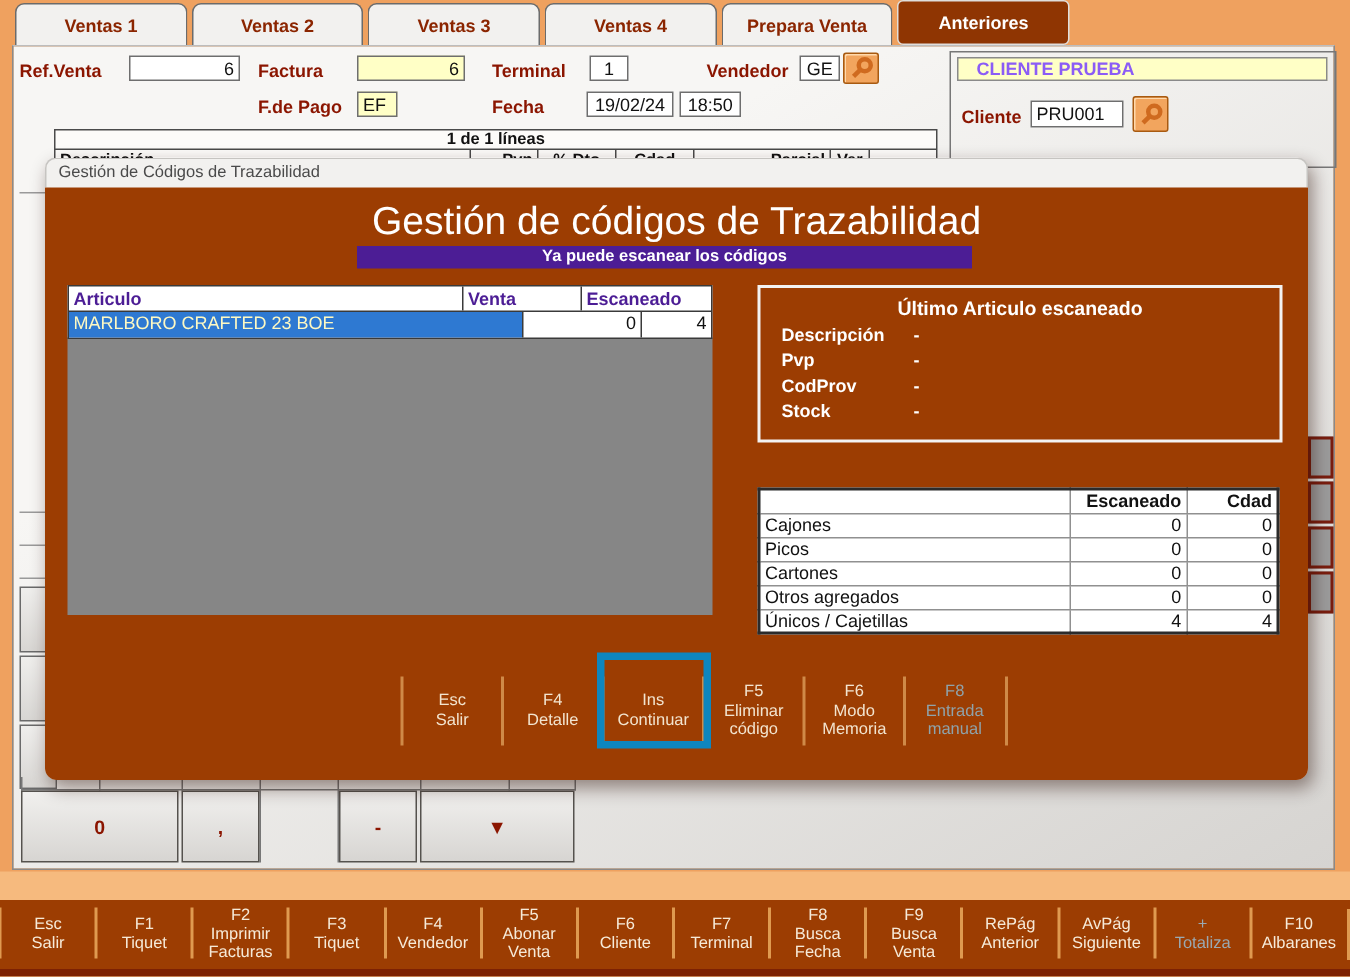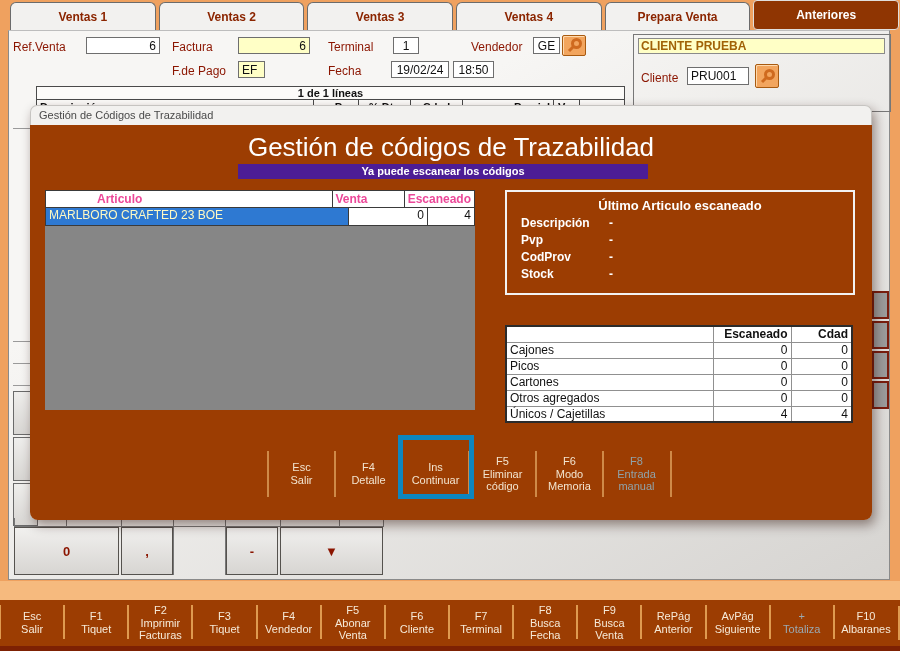"Ventas 1" .tabbar { width: 889px -> 703px }
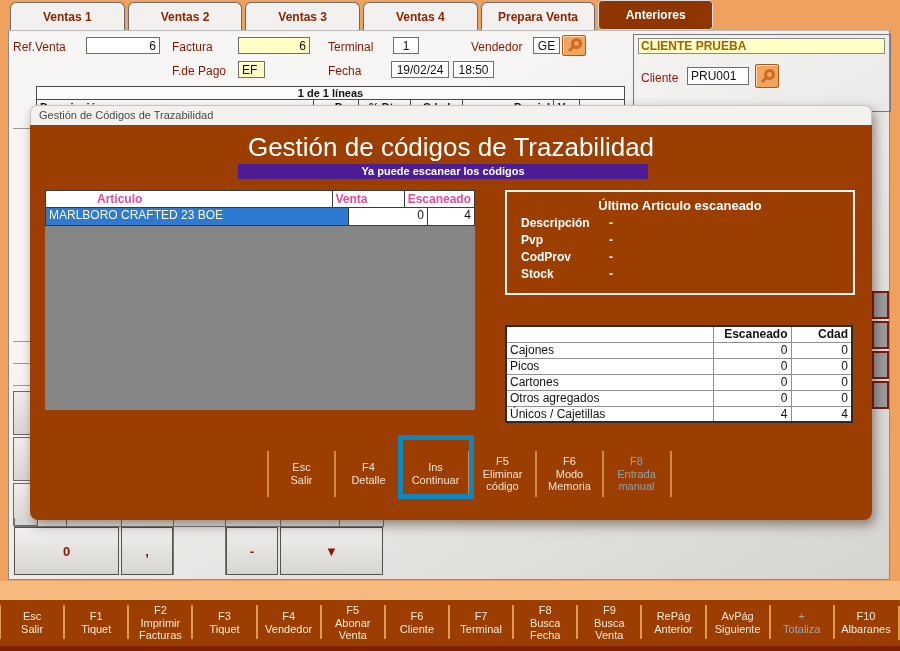"Ref.Venta" .lbl { font-weight: normal -> bold }
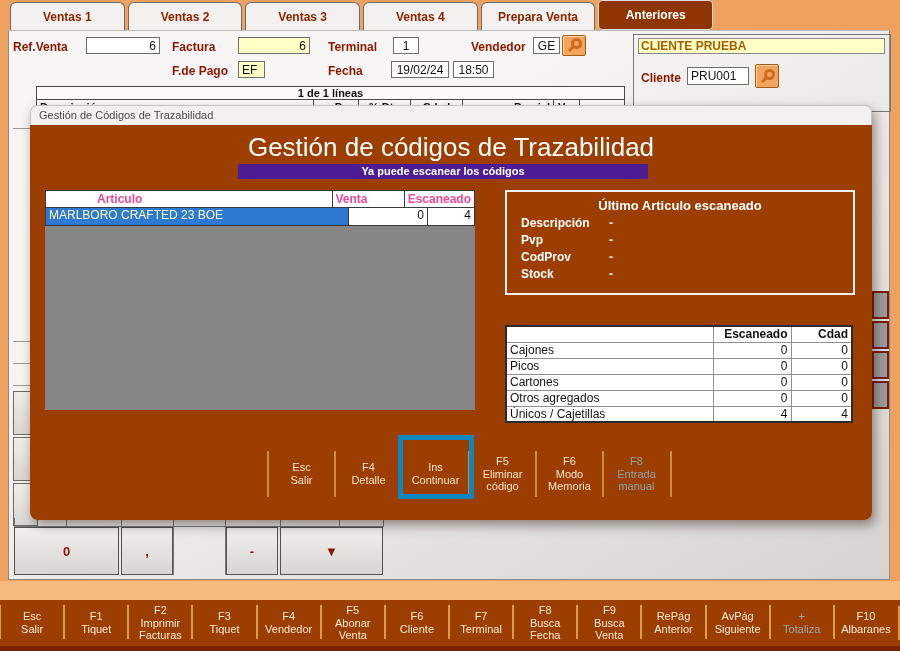"CLIENTE PRUEBA" .client-name { color: #a16207 -> #8b5cf6; padding-left: 2px -> 12px }
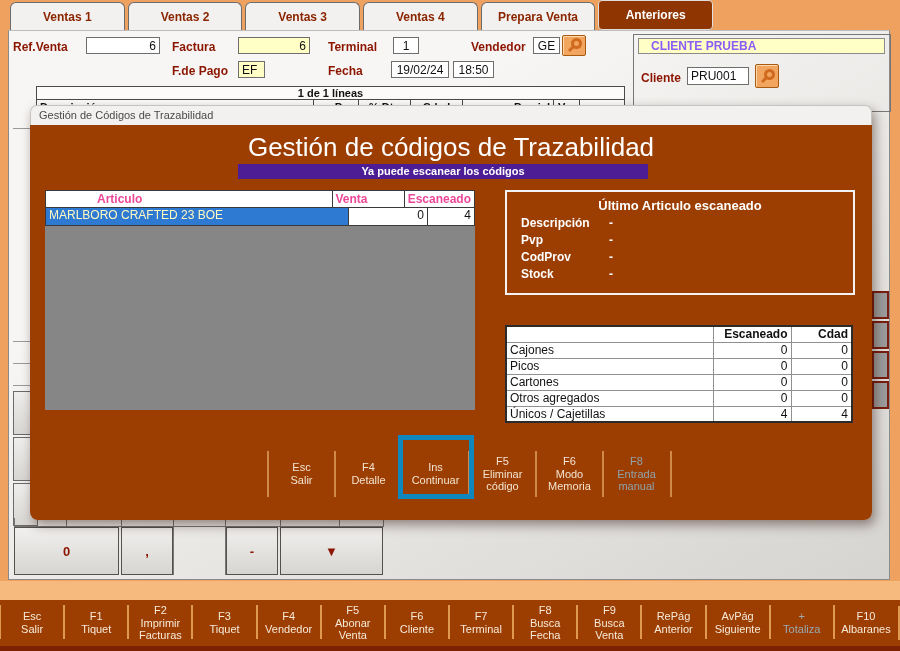"Articulo" .scan-head { color: #ec4899 -> #4c1d95; padding-left: 48px -> none }
